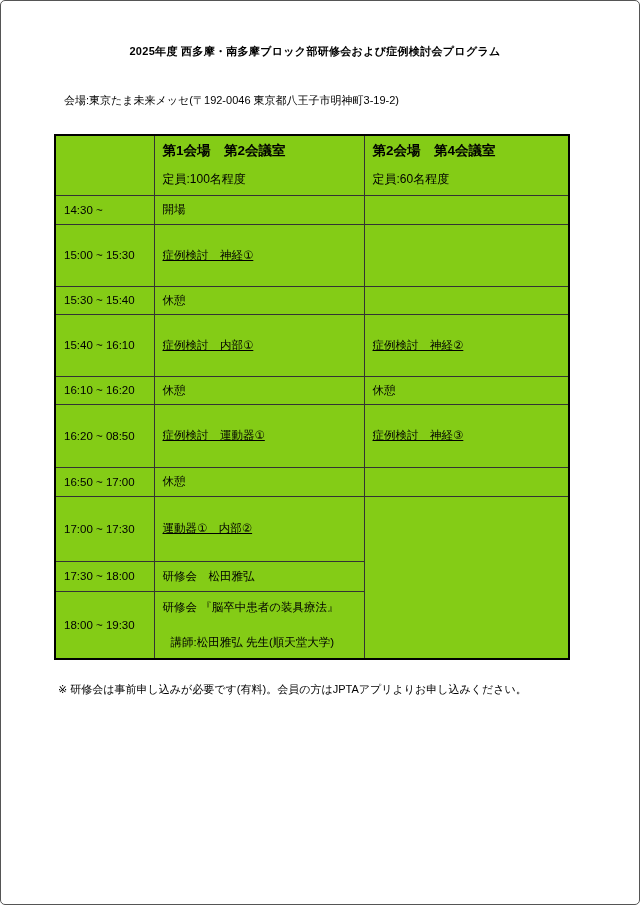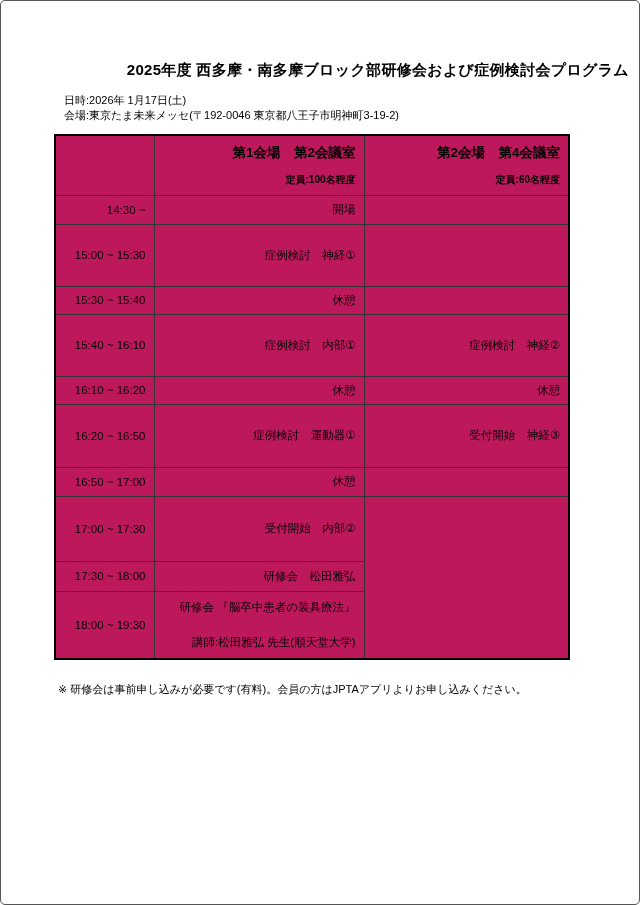"2025年度 西多摩・南多摩ブロック部研修会および症例検討会プログラム" .doc-title { font-size: 15px -> 11px; text-align: right -> center; top: 60px -> 43px }
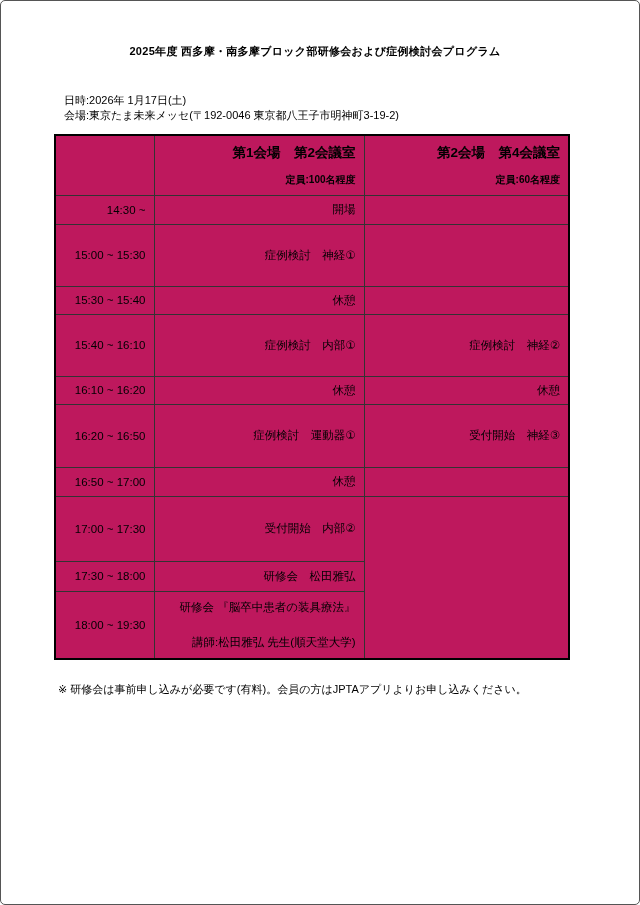"日時:2026年 1月17日(土)" div { html: <div>日時:2026年 1月17日(土)</div> -> none }
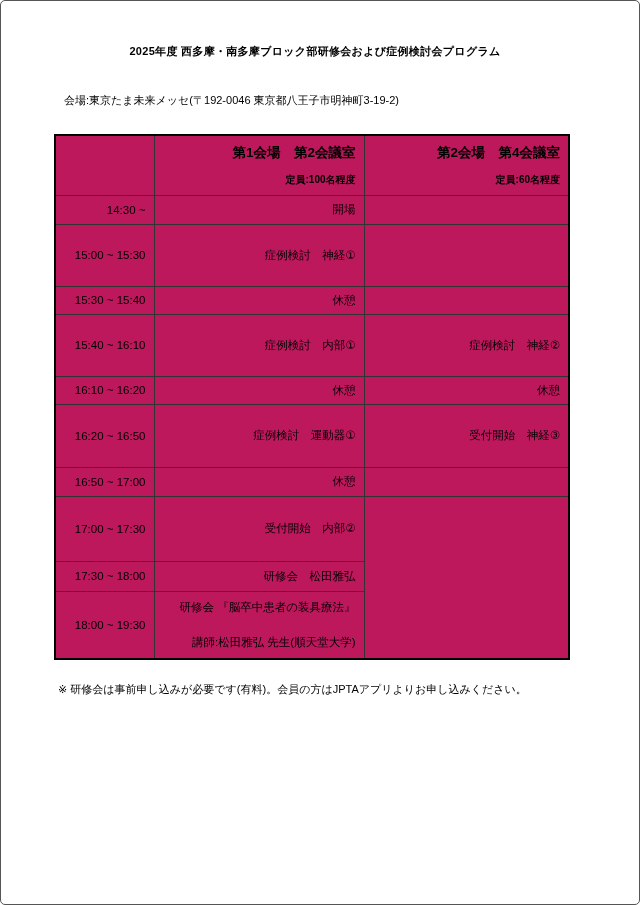"第1会場 第2会議室" table.schedule th, table.schedule td { background: #be185d -> #84cc16; text-align: right -> left }
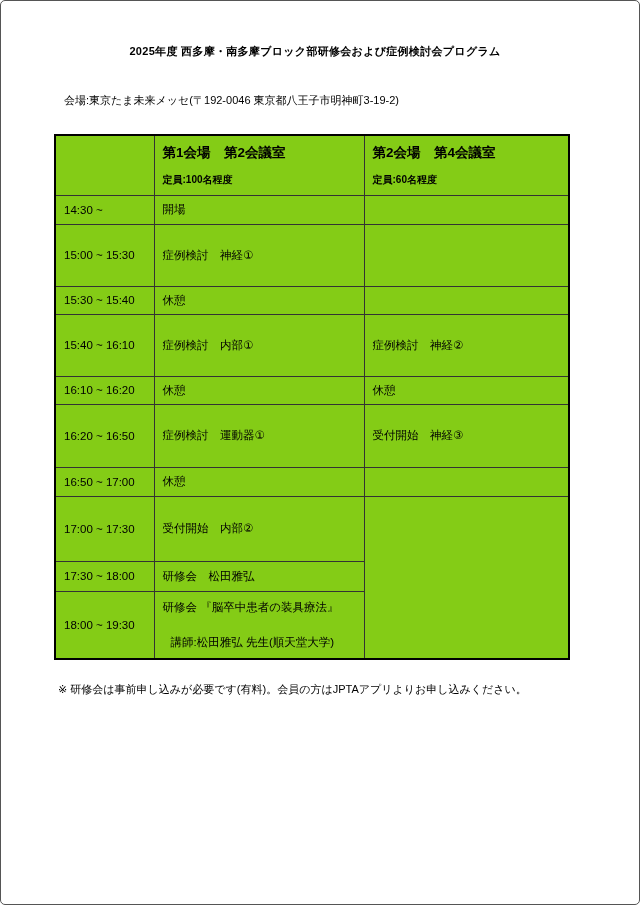"定員:100名程度" .venue-cap { font-size: 10px -> 12px; font-weight: bold -> normal }
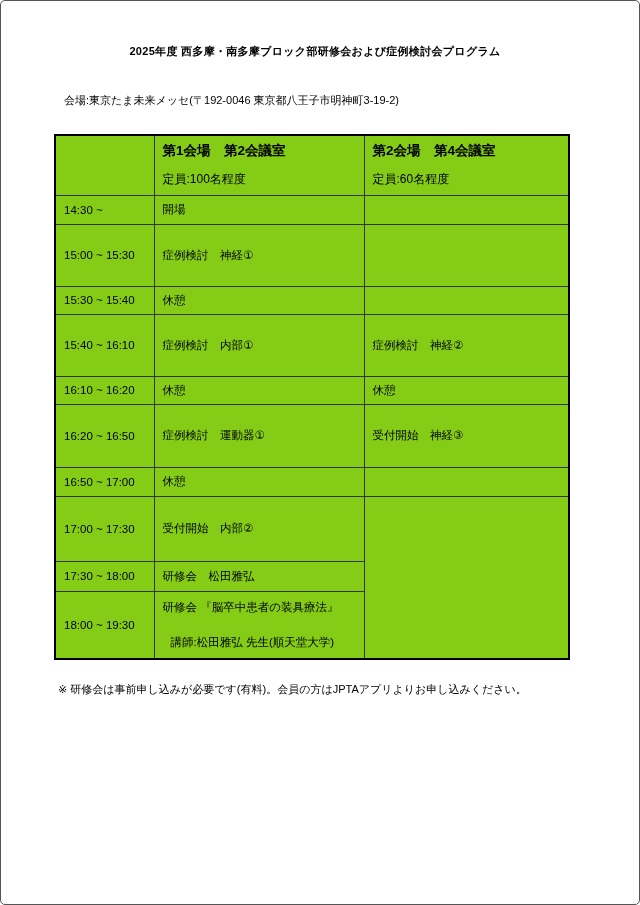"症例検討 神経①" td.bg-session { text-decoration: none -> underline }
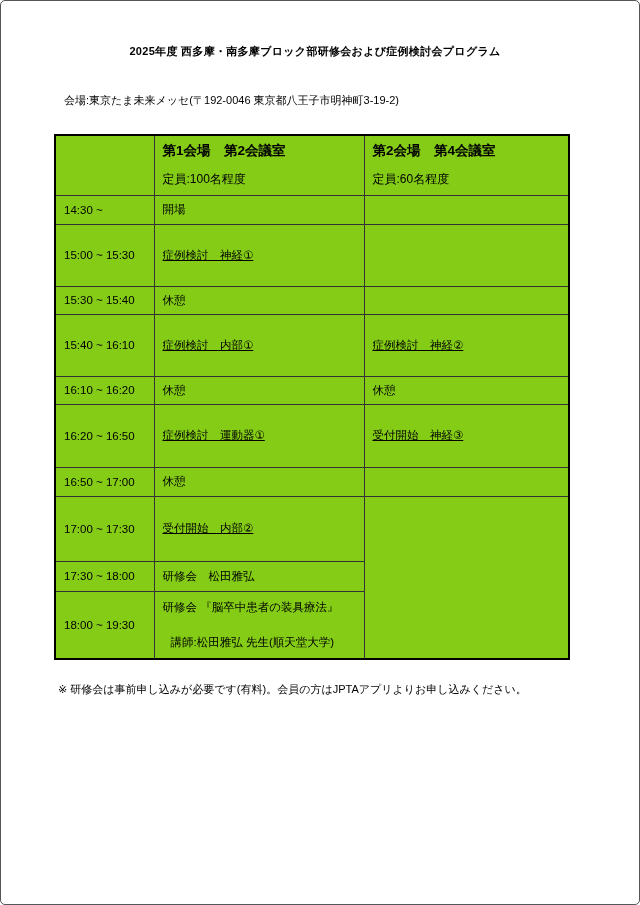"16:20 ~ 16:50" td { text: 16:50 -> 08:50 }
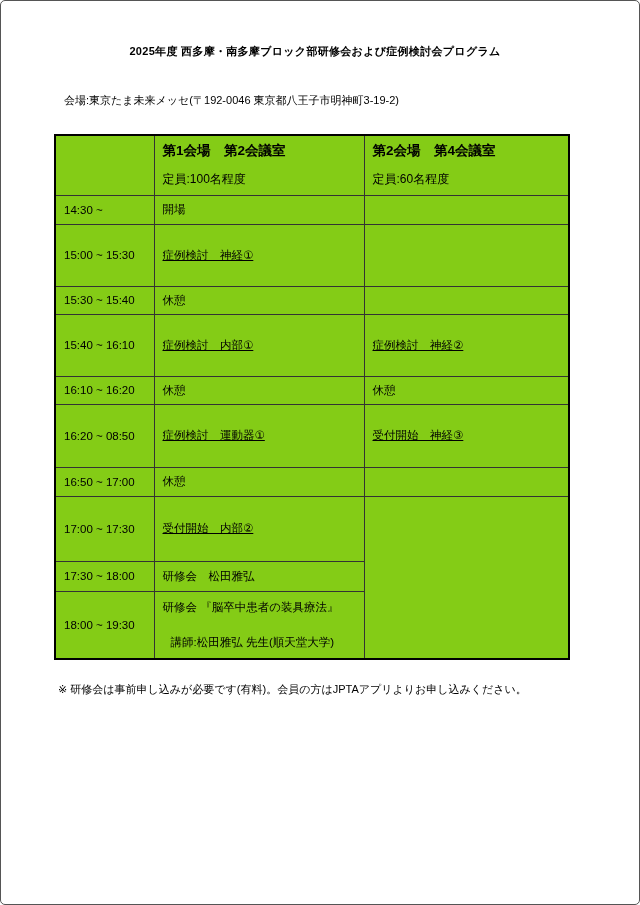"受付開始 神経③" td.bold { text: 受付開始 -> 症例検討 }
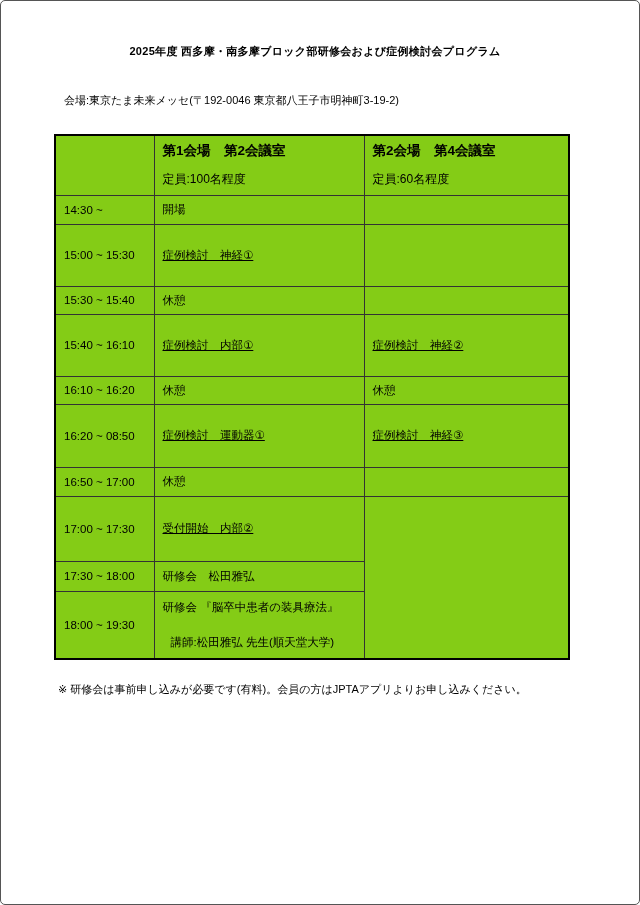"受付開始 内部②" td.bold { text: 受付開始 -> 運動器① }
